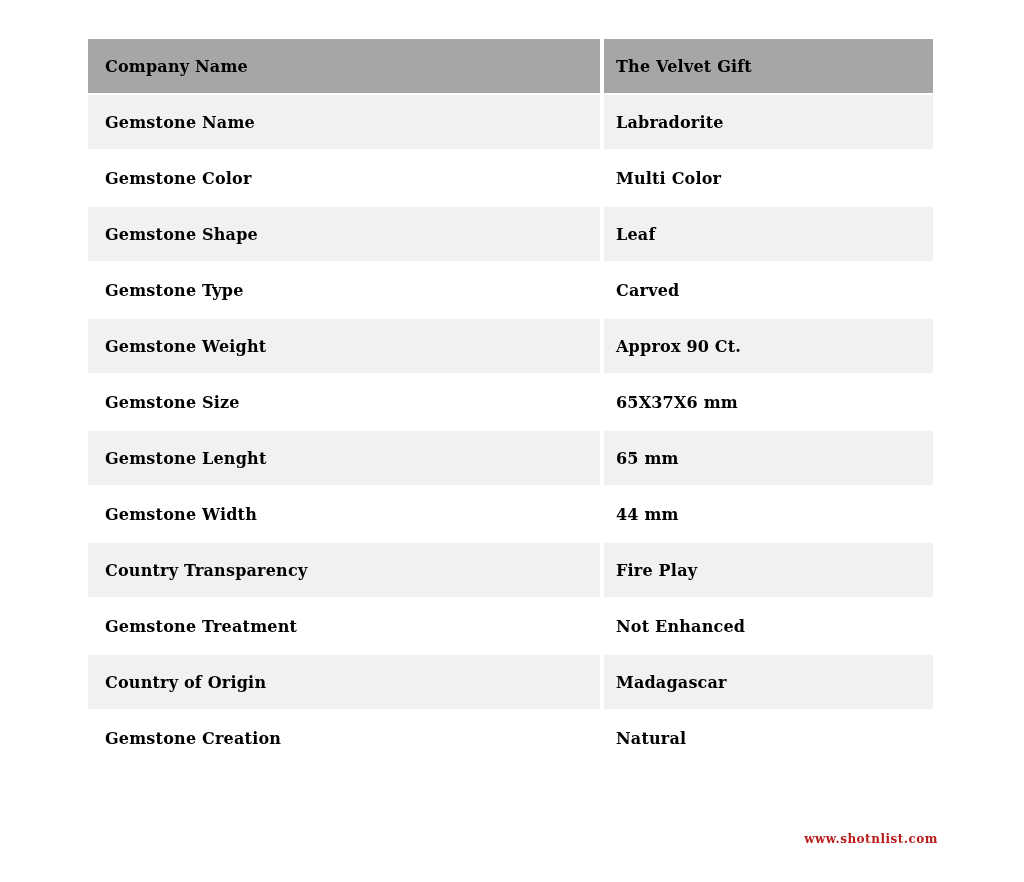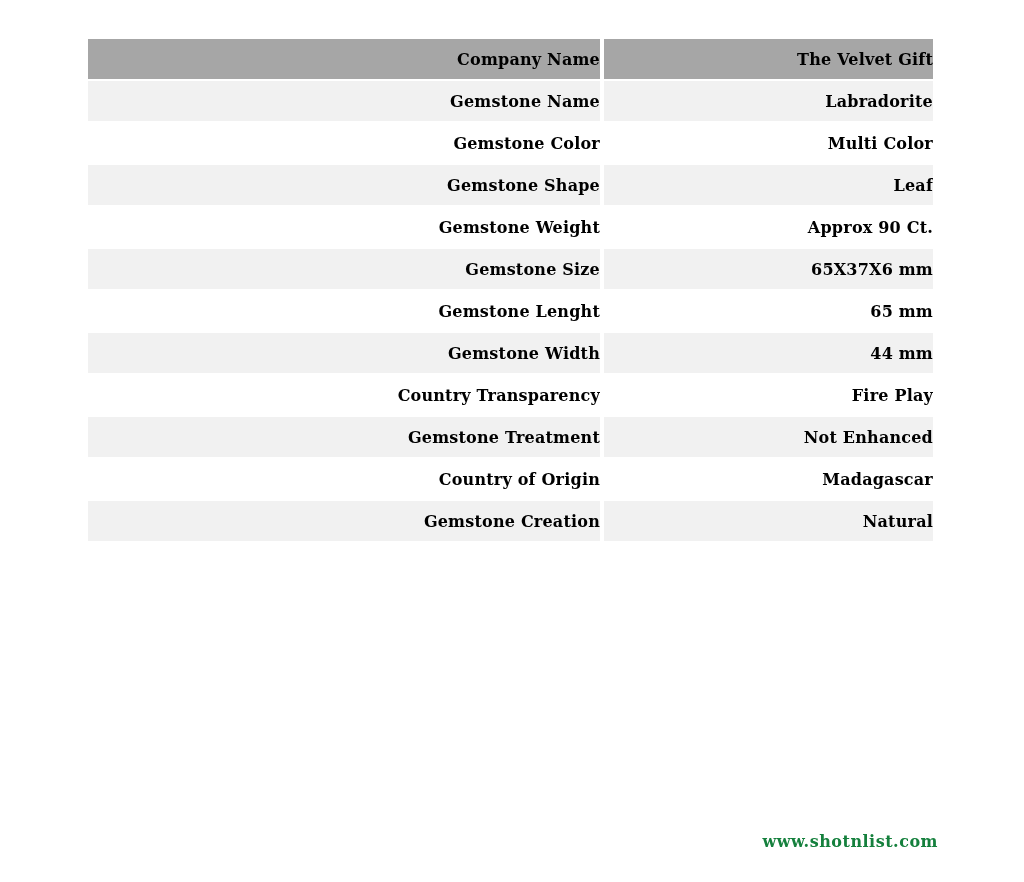"Company Name" .spec-table th, .spec-table td { height: 40px -> 54px; text-align: right -> left }
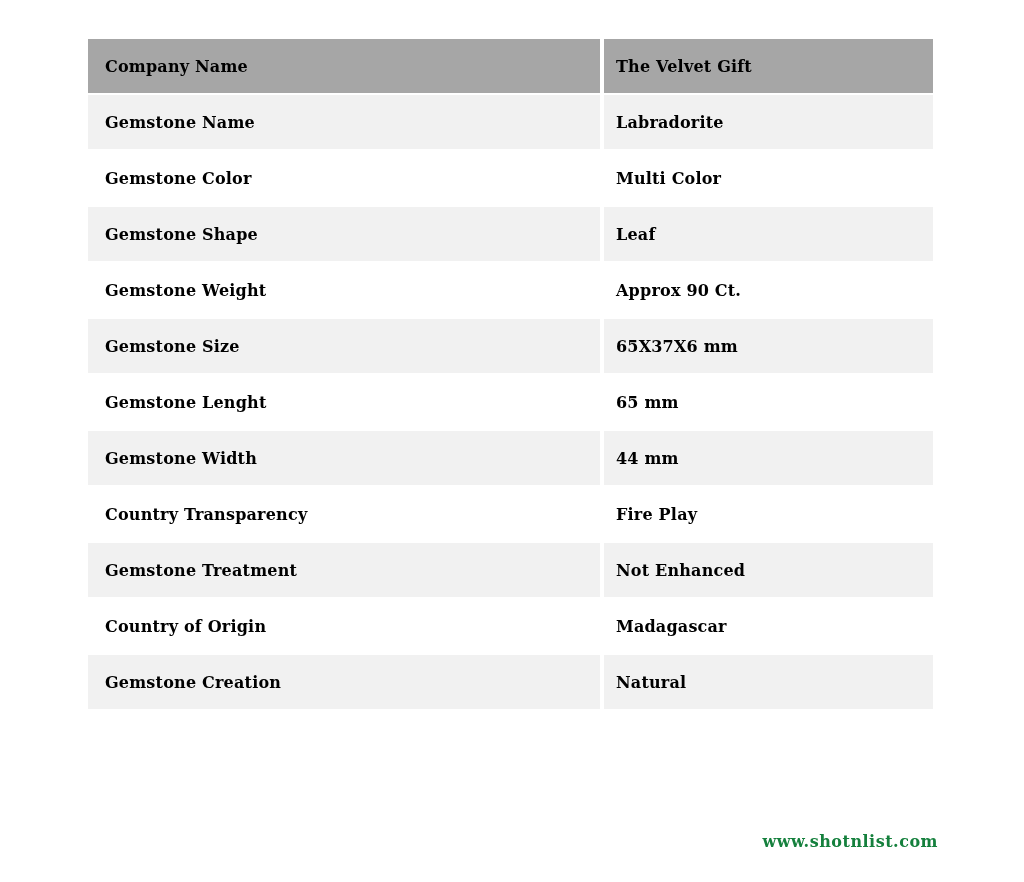"Gemstone Type" tr { html: none -> <tr> <td>Gemstone Type</td> <td>Carved</td> </tr> }
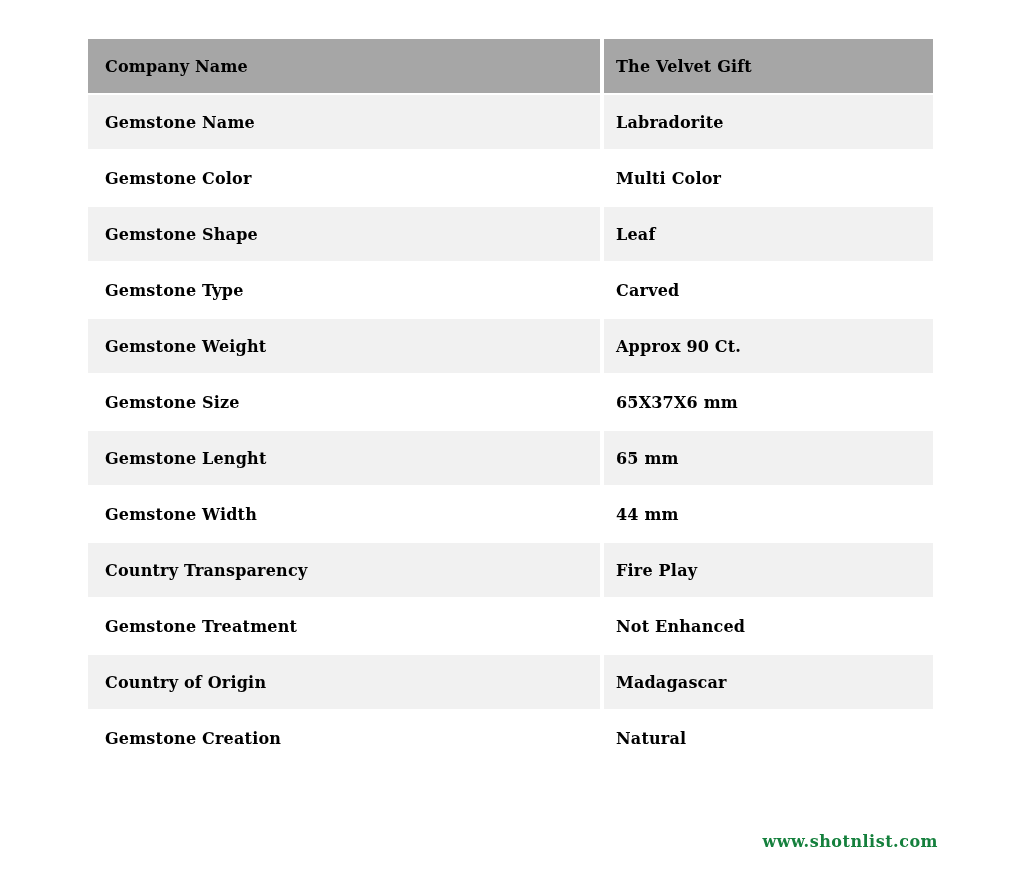"www.shotnlist.com" .watermark { color: #15803d -> #b91c1c; font-size: 16px -> 12px }
